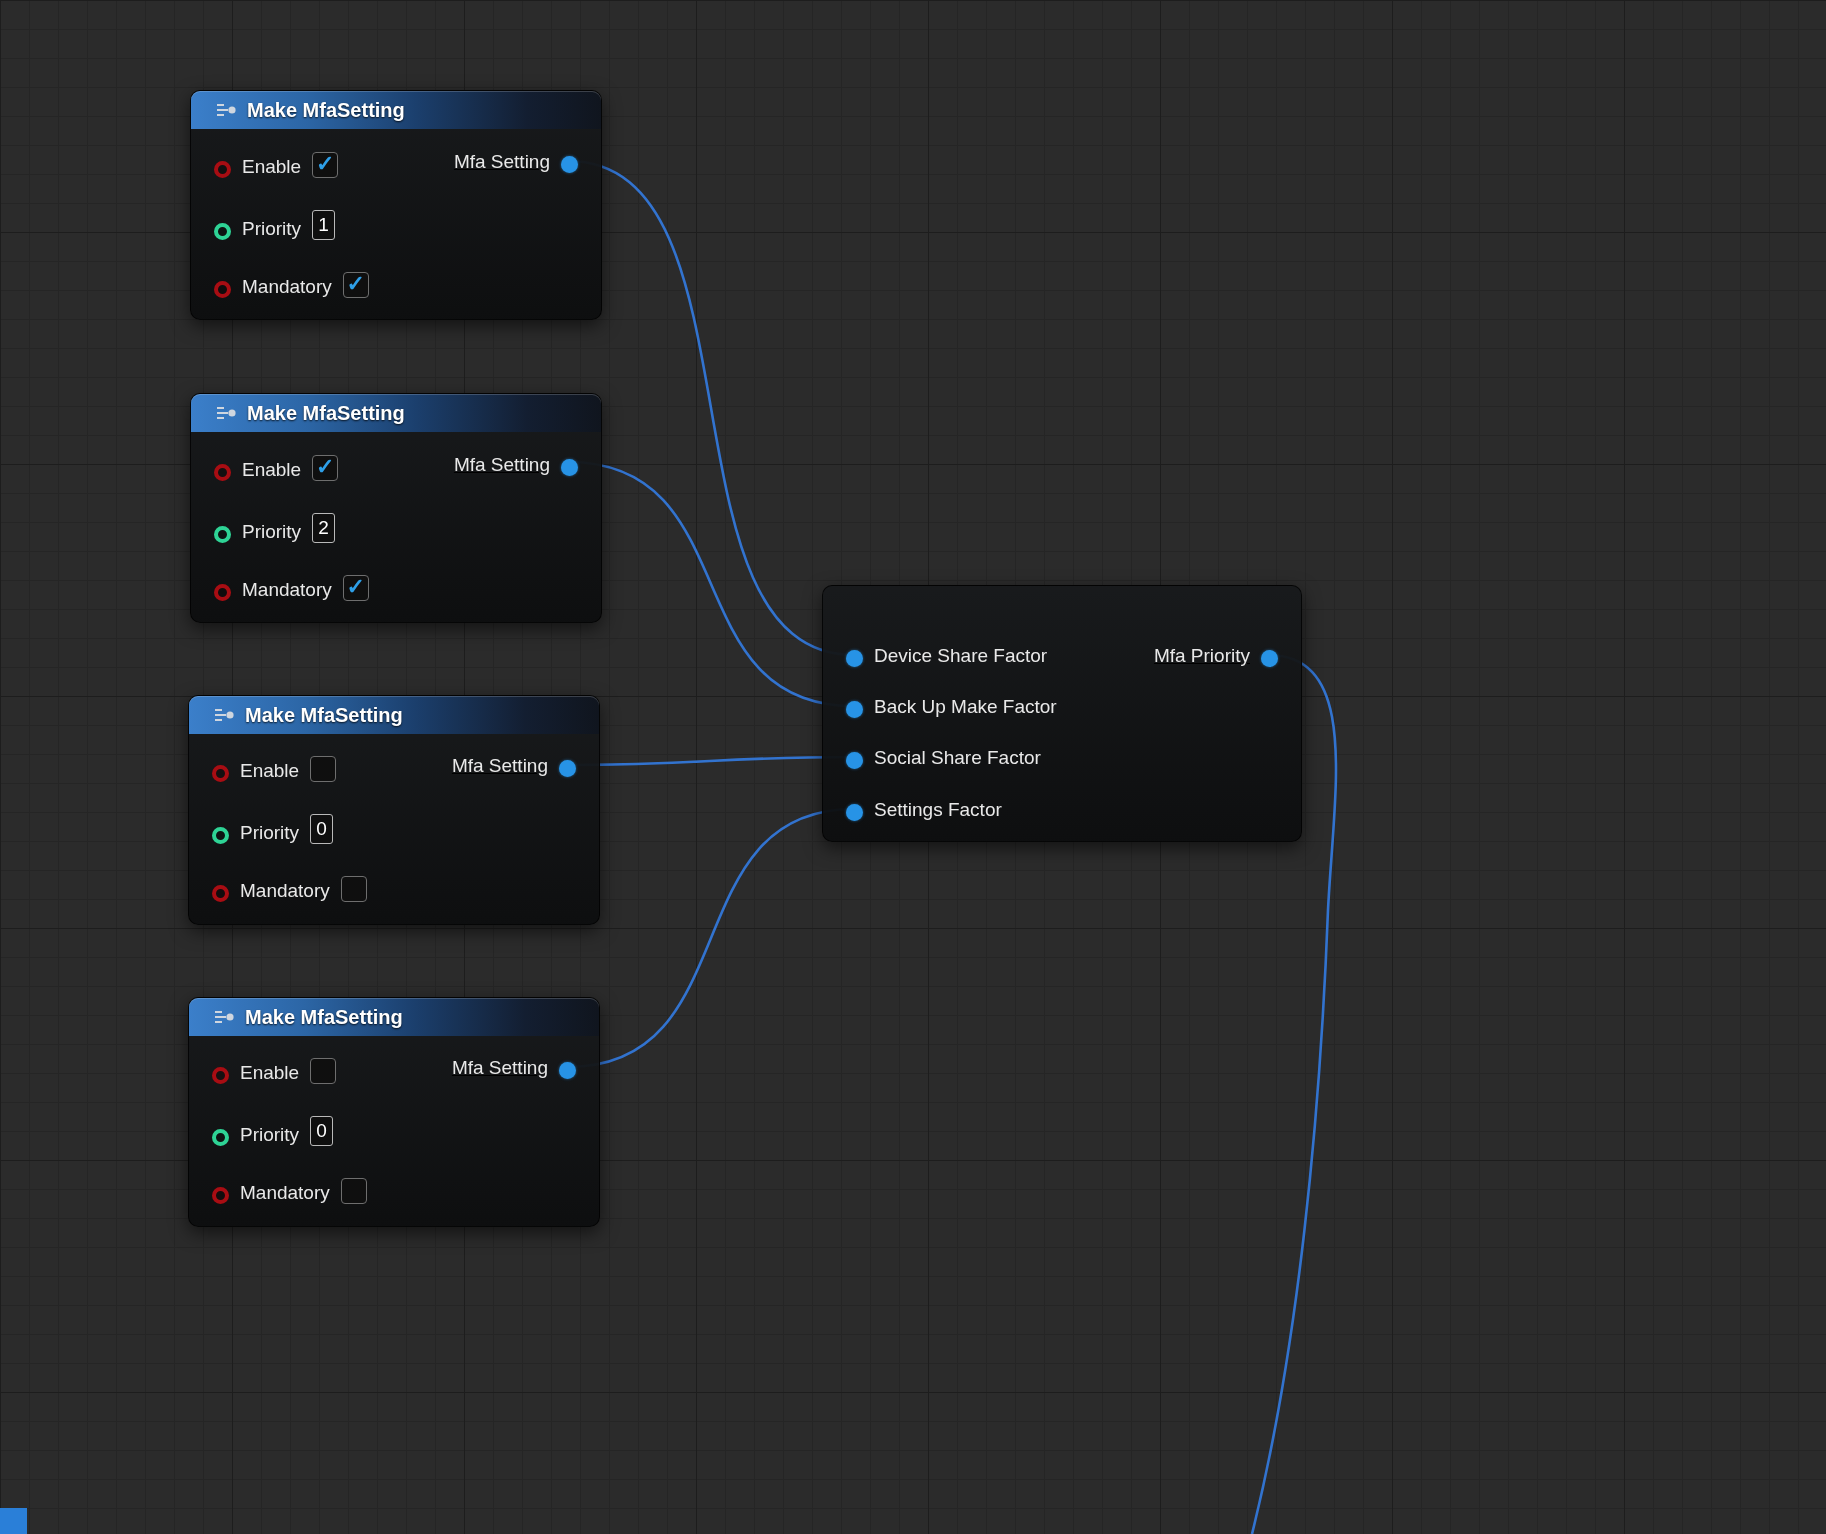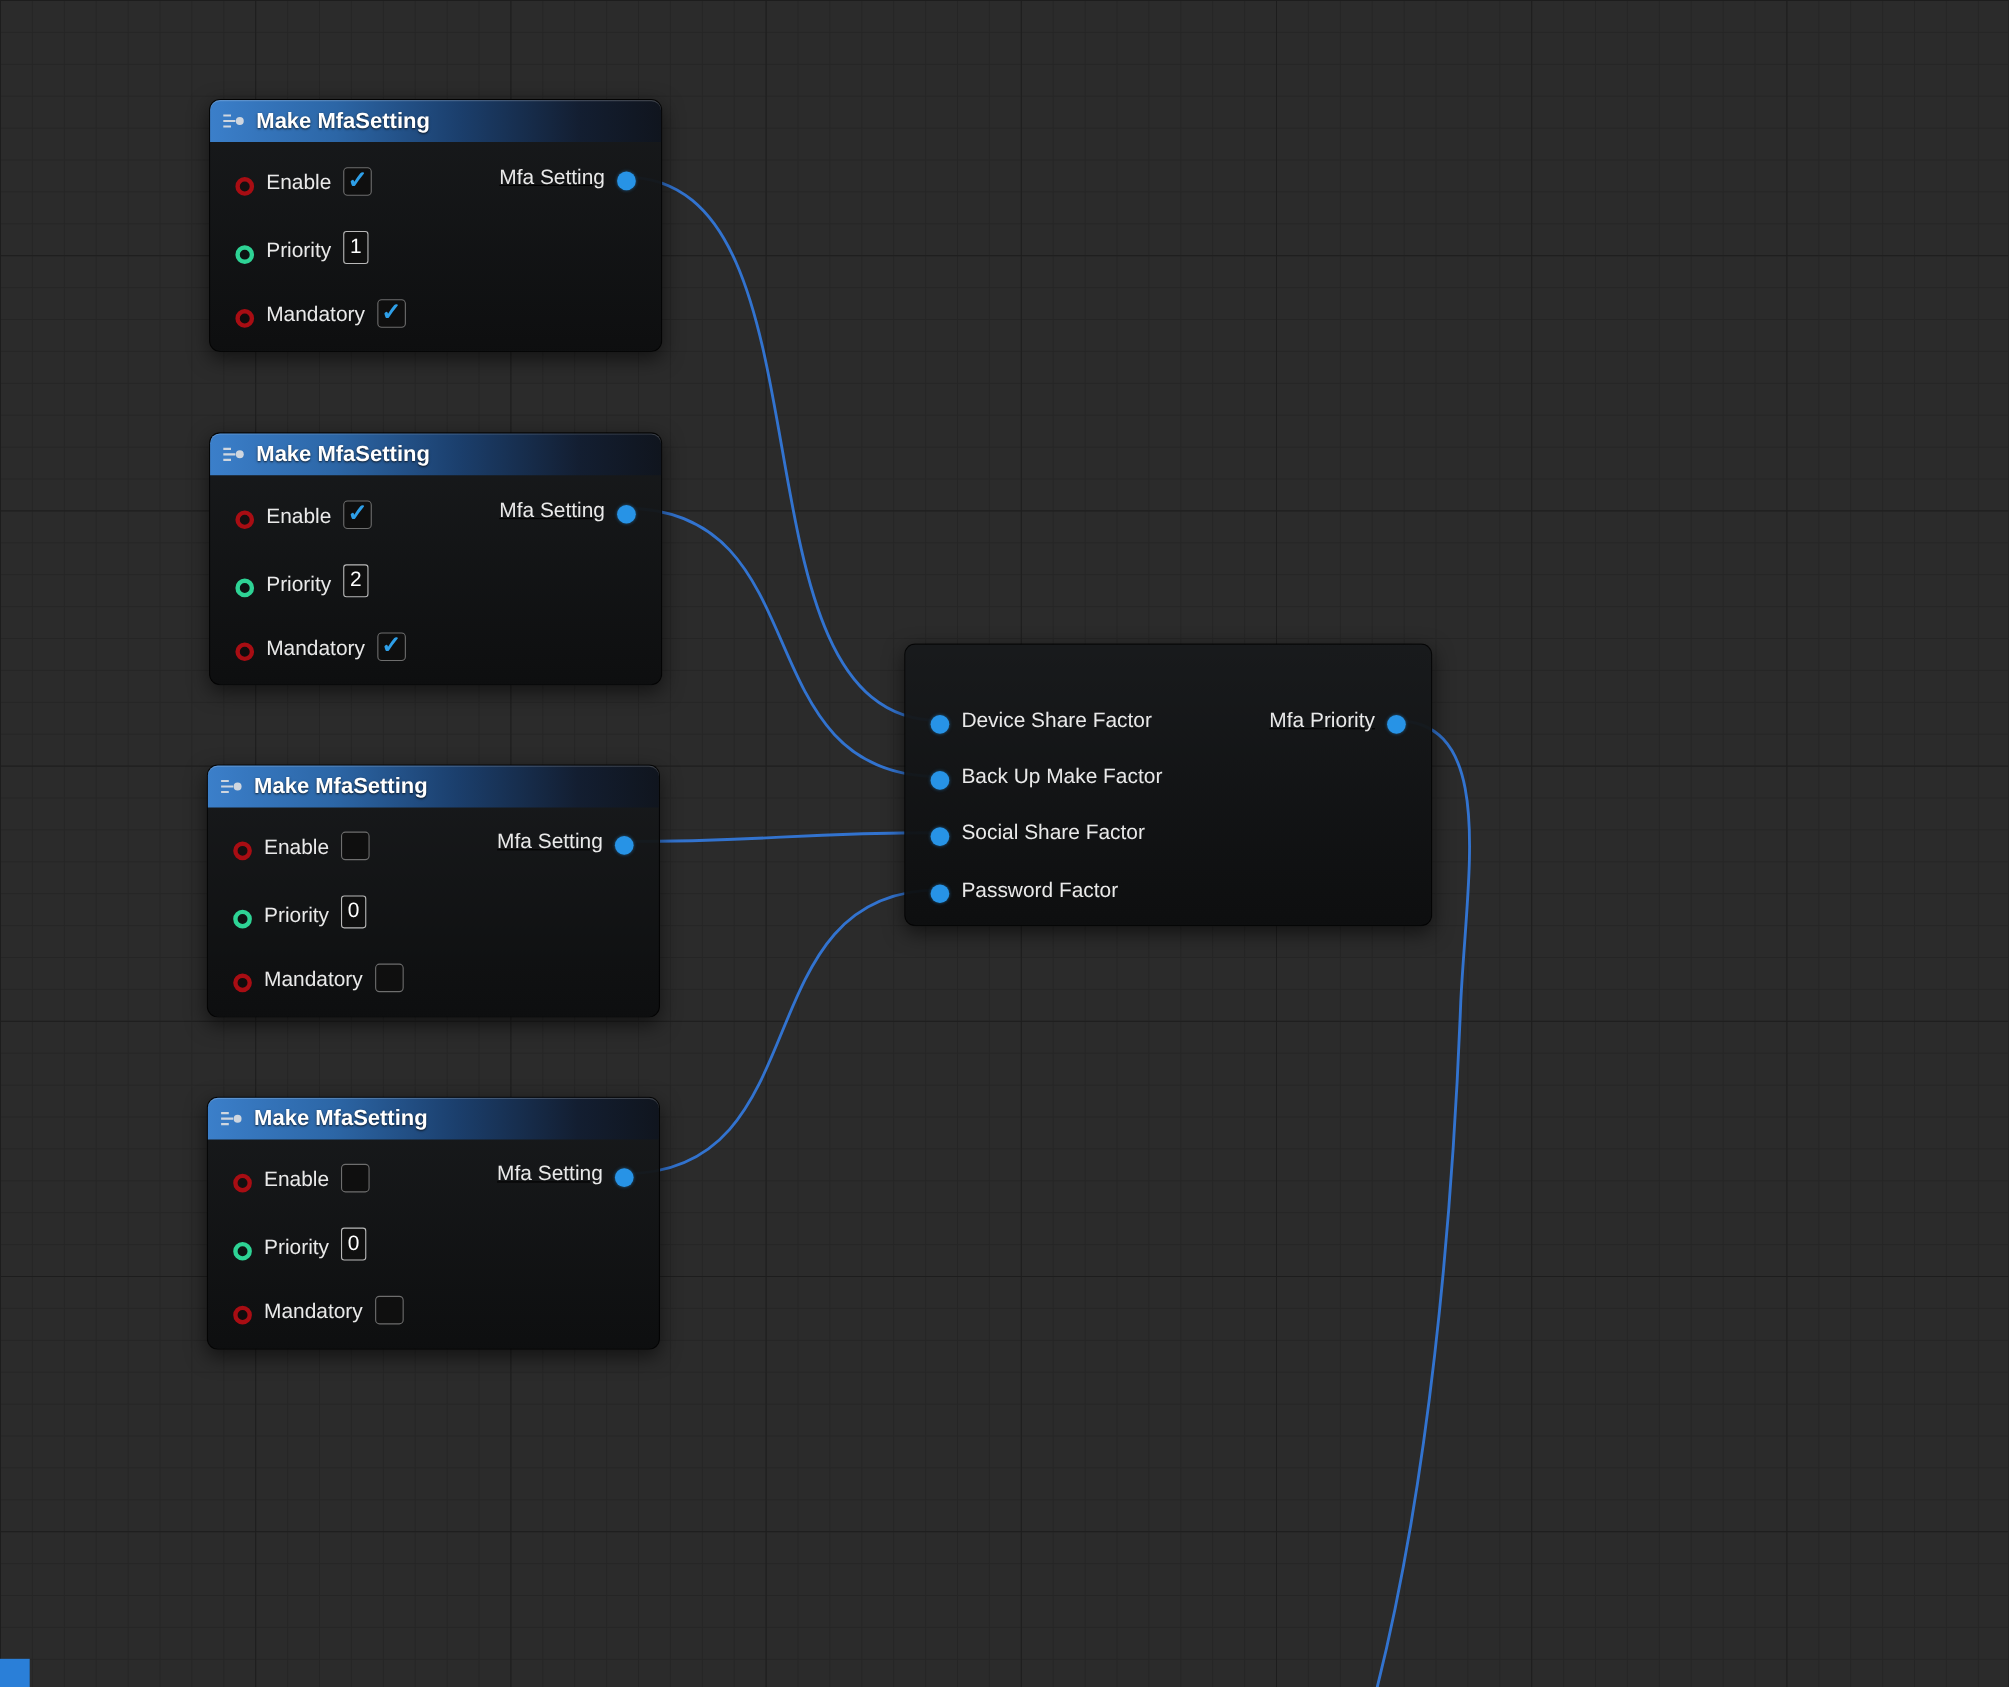"Make MfaSetting" .header { padding-left: 11px -> 25px }
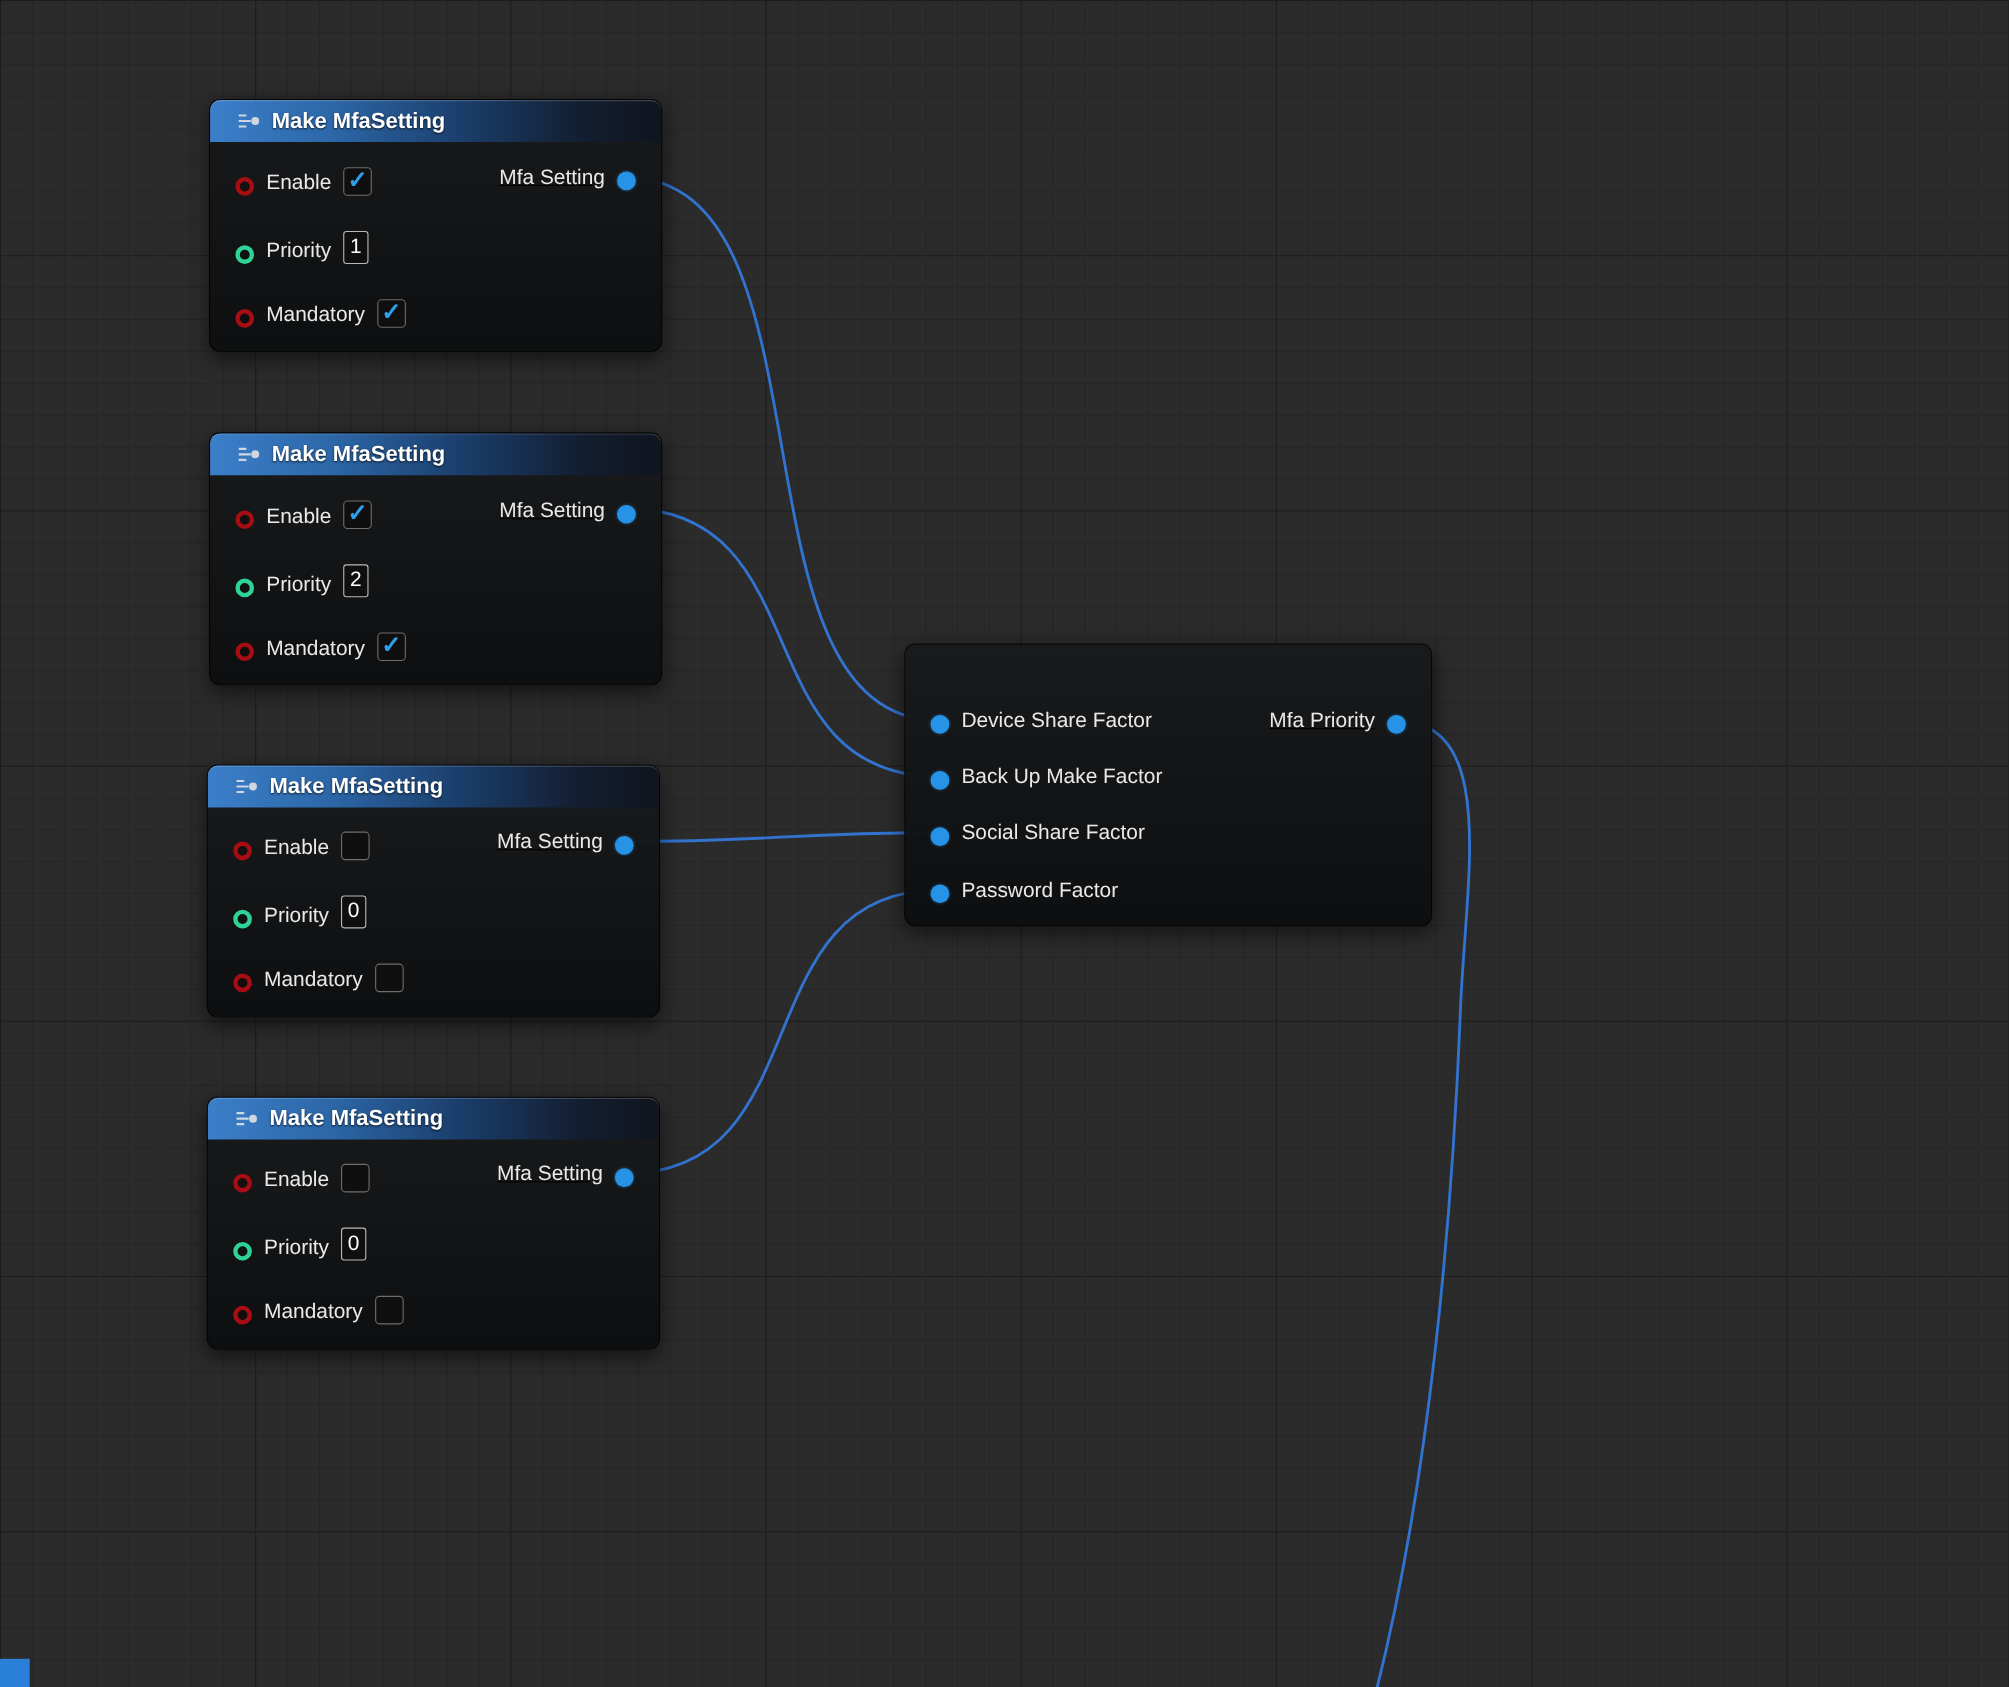"Password Factor" span.plabel { text: Password -> Settings }
